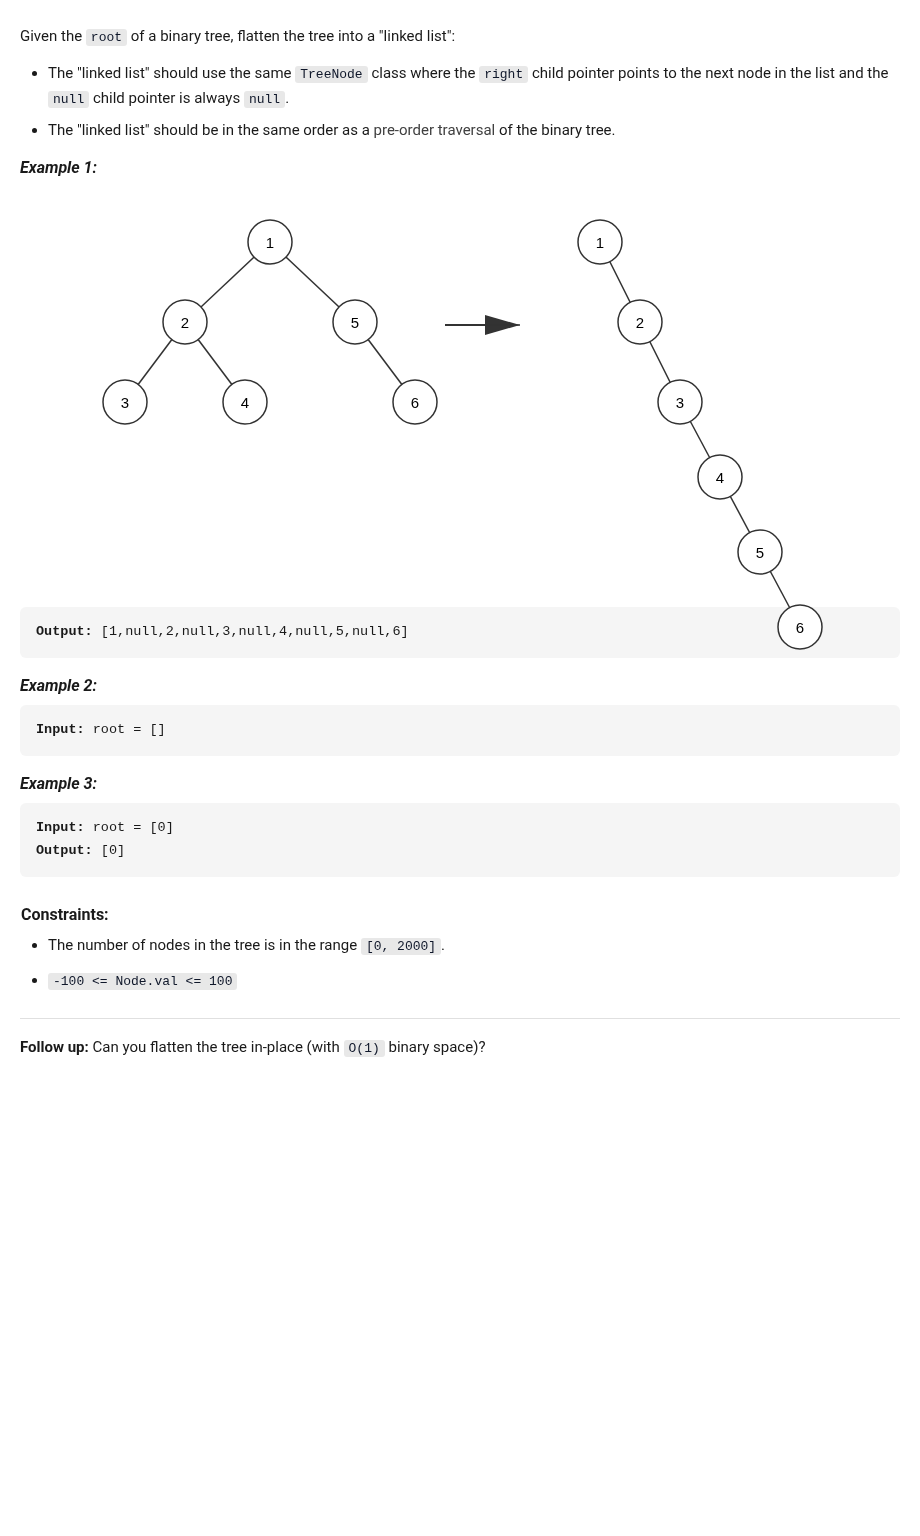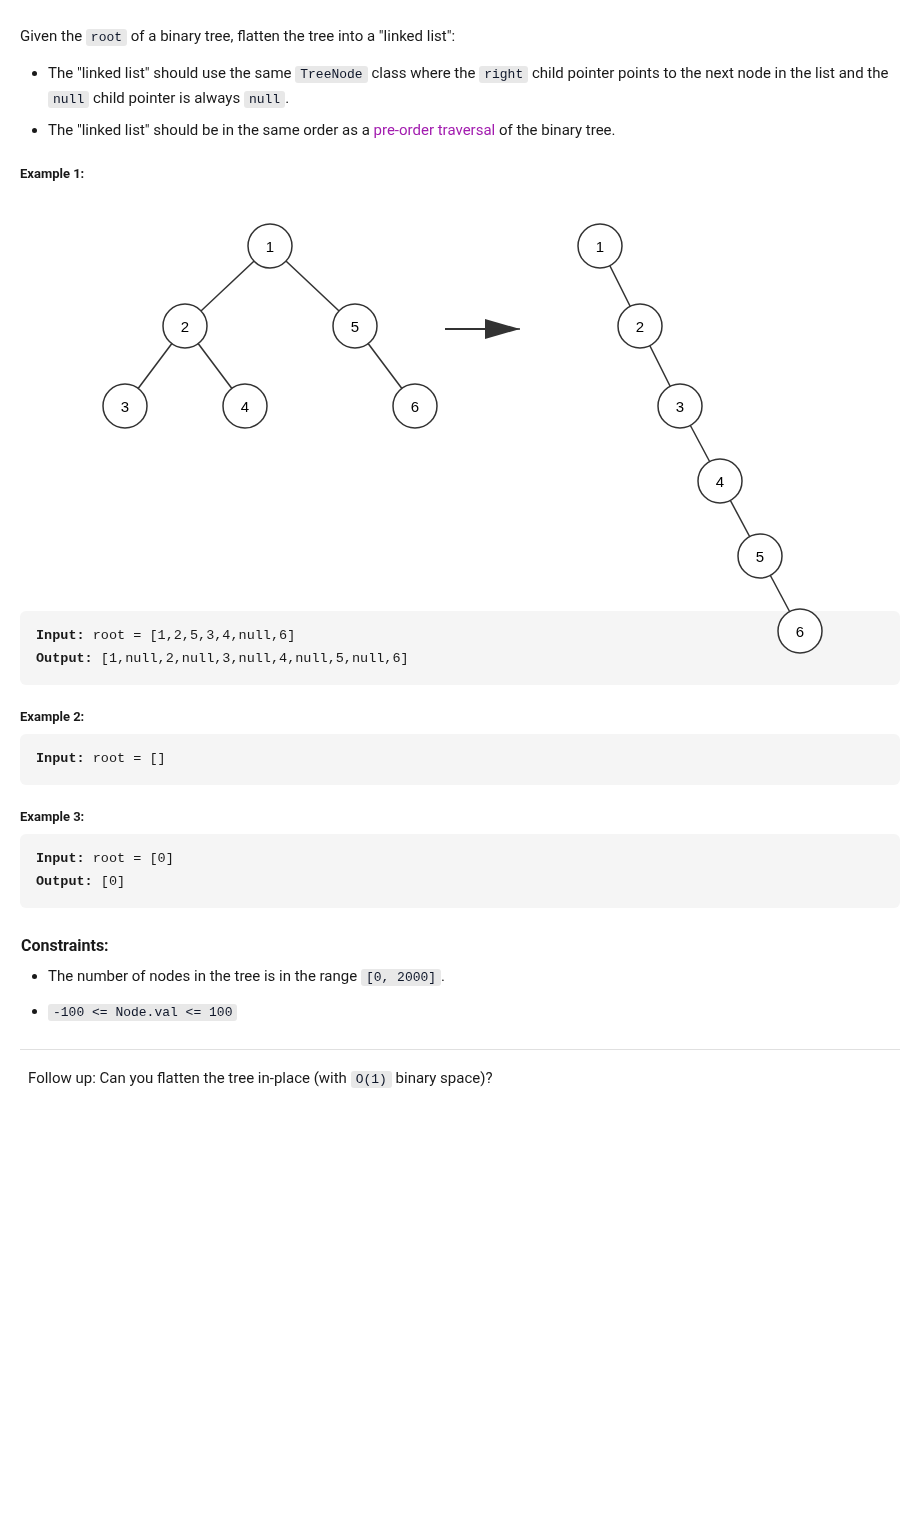"pre-order traversal" .inline-link { color: #a21caf -> #404040 }
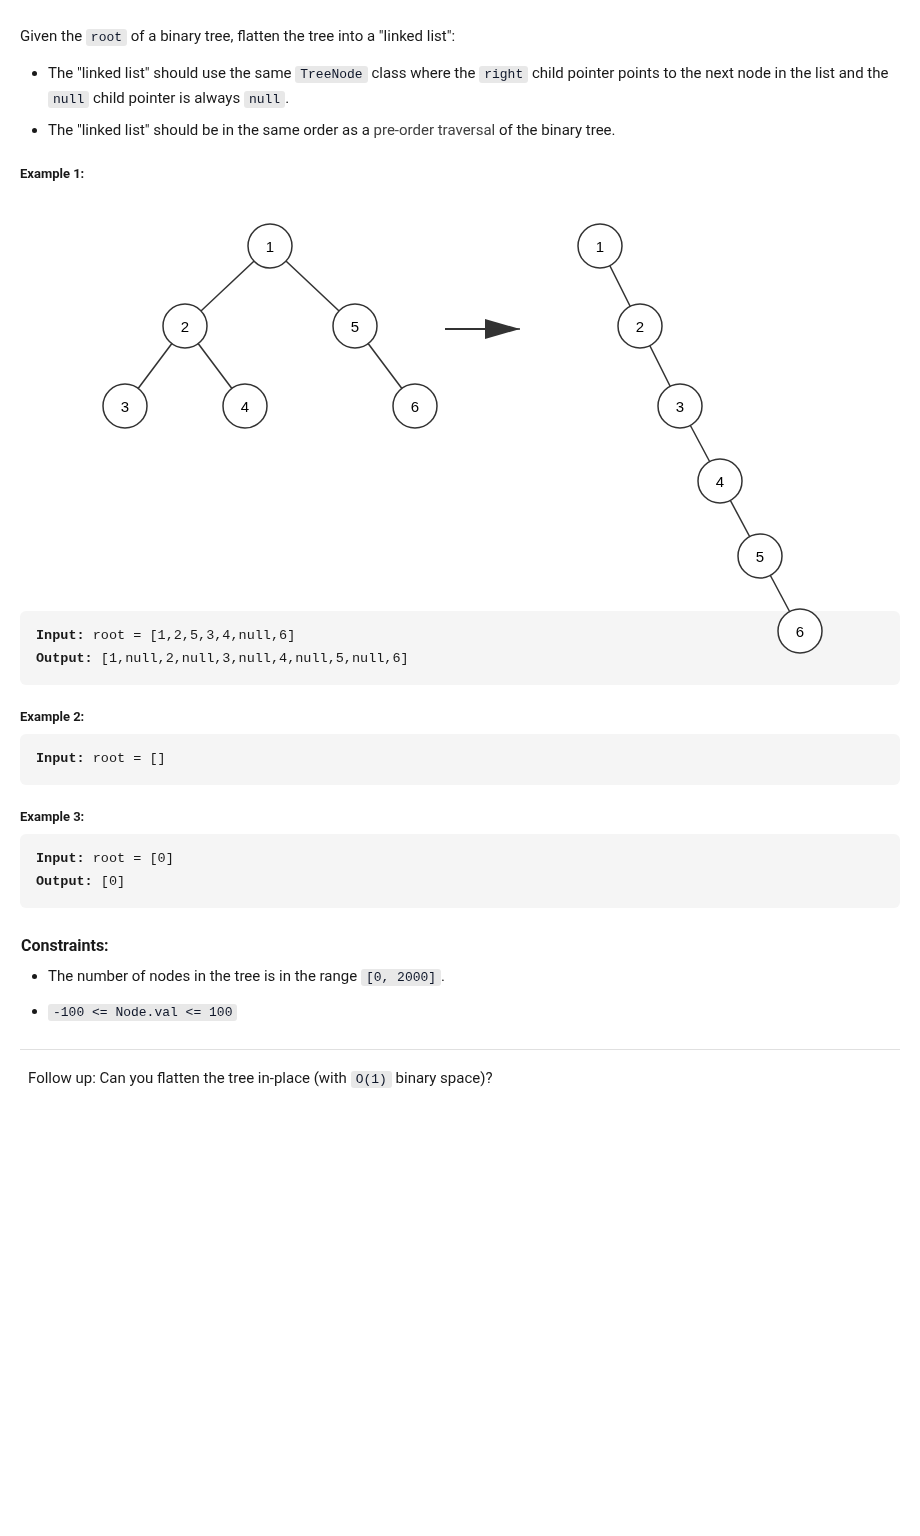"Example 1:" .example-title { font-size: 13px -> 16px; font-style: none -> italic; margin: 24px 0 10px 0 -> 16px 0 10px 0 }
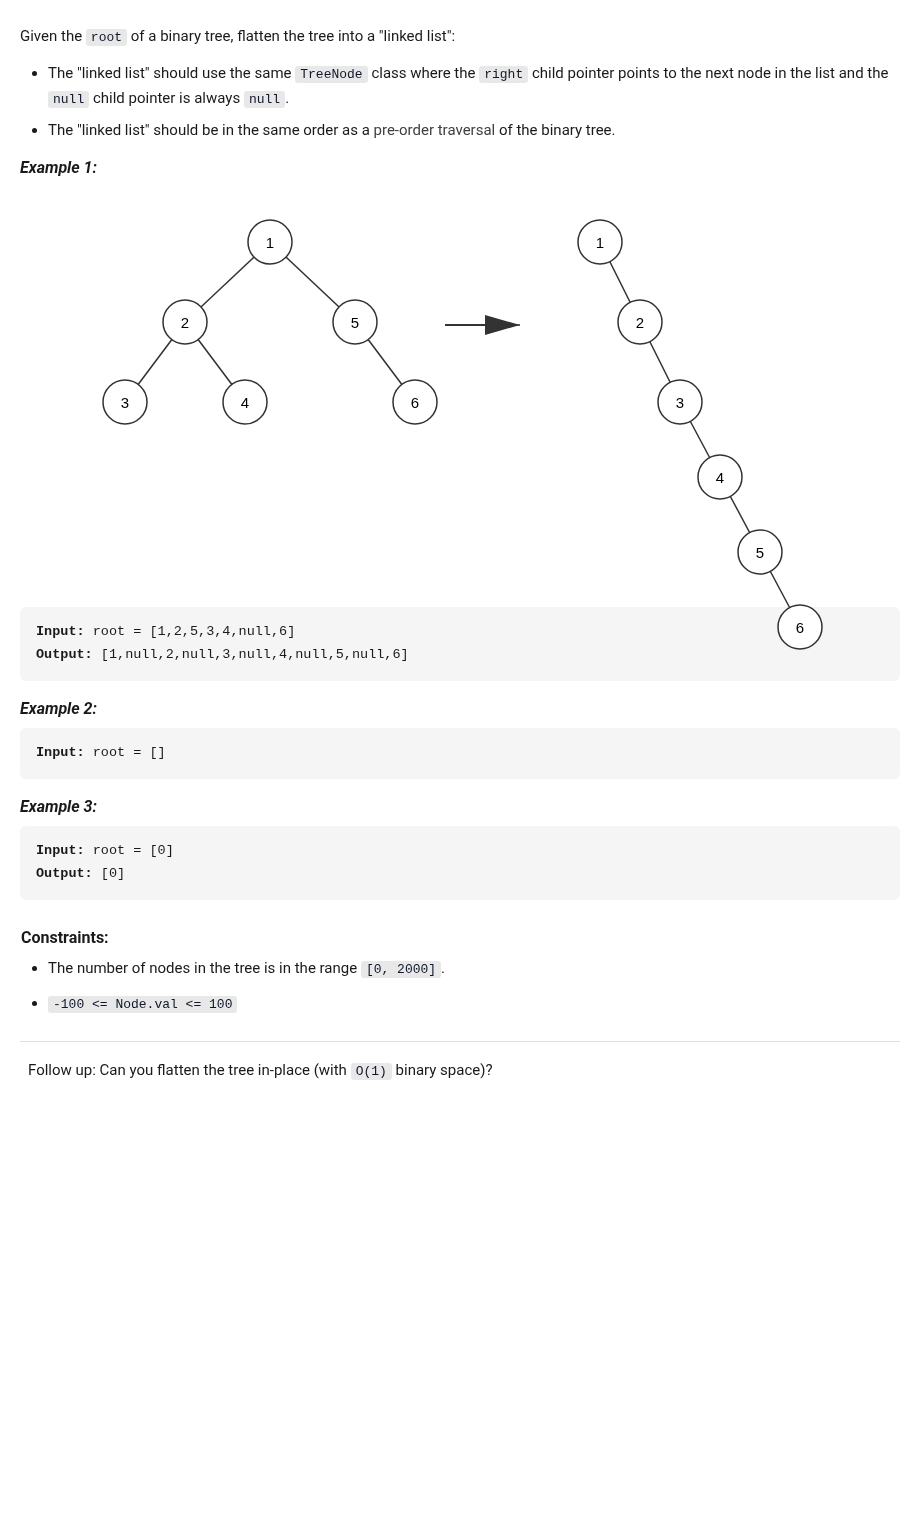"Input: root = [1,2,5,3,4,null,6]" div { html: <div> <span>Input:</span> <span> </span> <span>root = [1,2,5,3,4,null,6]</span> </div> -> none }
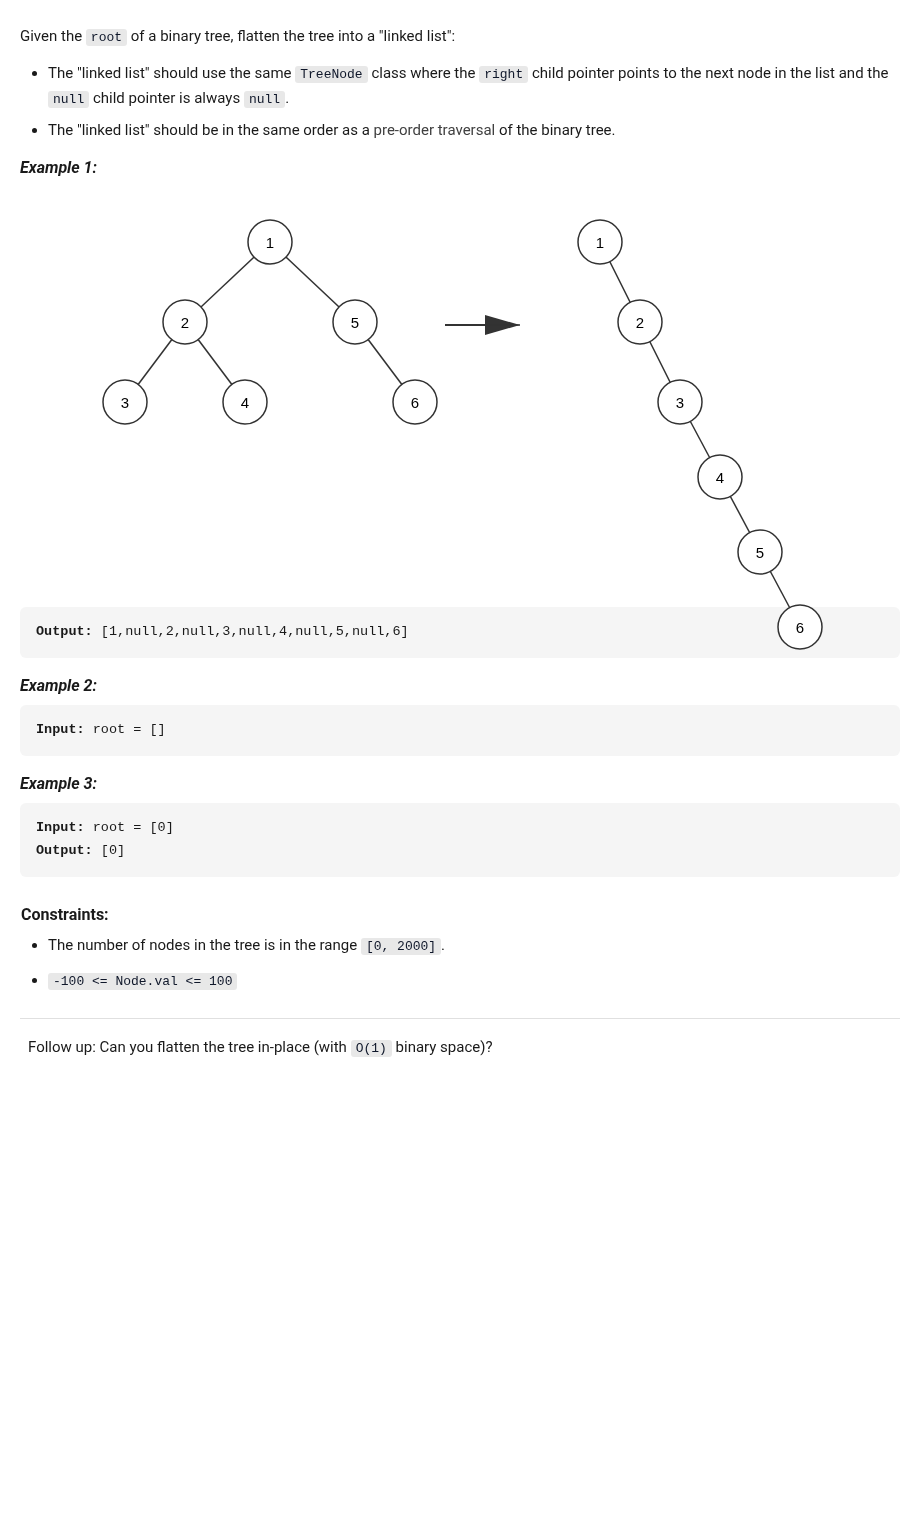"Follow up:" .follow-up .label { font-weight: 400 -> 700; margin-left: 8px -> none }
